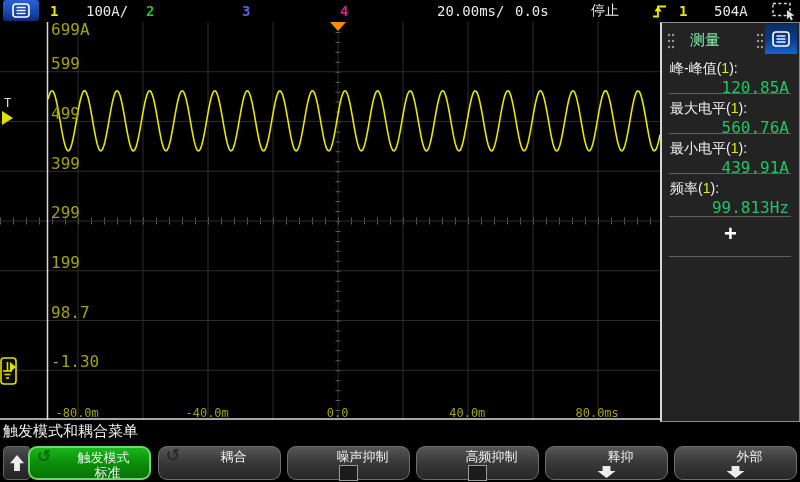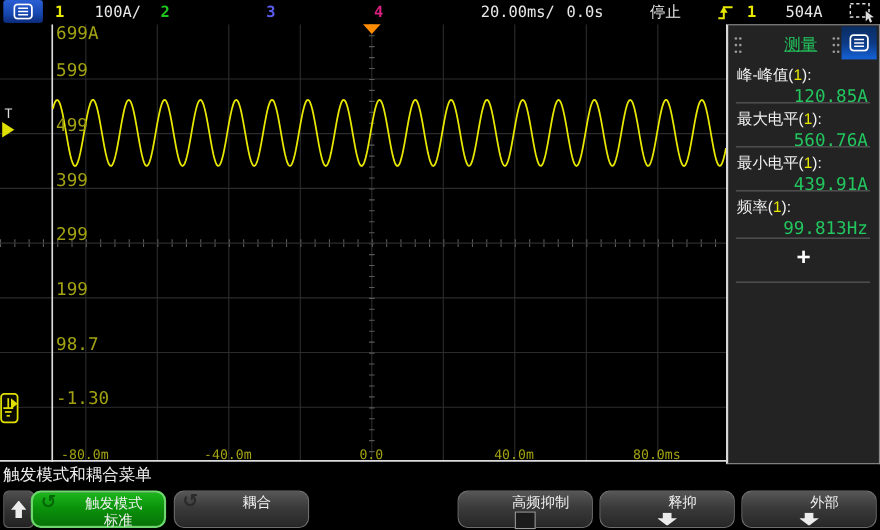"测量" .panel-title { color: #22c55e -> #86efac; text-align: center -> none; text-decoration: underline -> none }
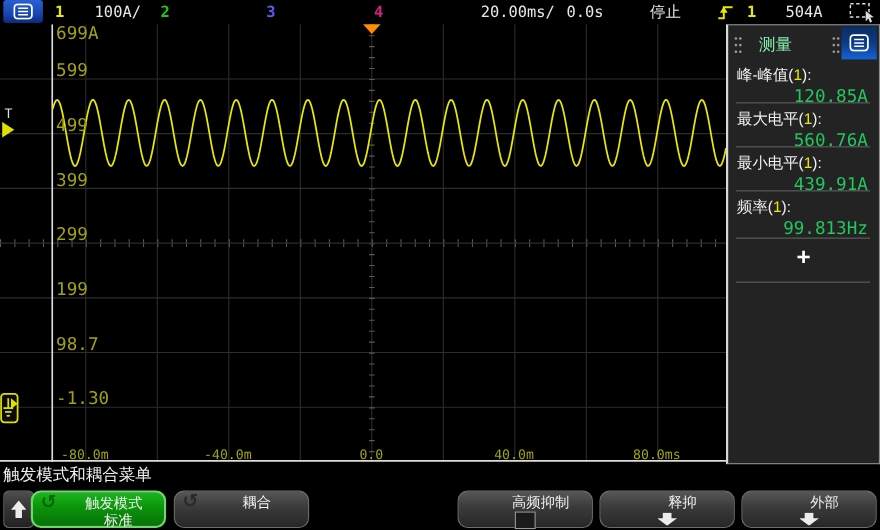"噪声抑制" div.skbtn { html: none -> <div> <span>噪声抑制</span> <div></div> </div> }
